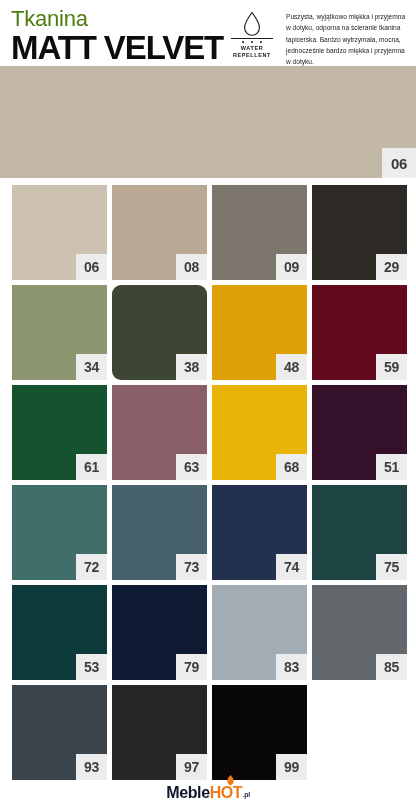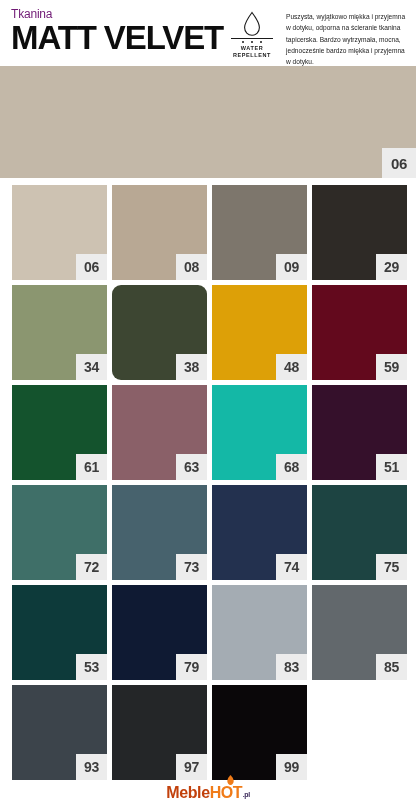"Tkanina" .title-small { color: #701a75 -> #4d7c0f; font-size: 12px -> 22px }
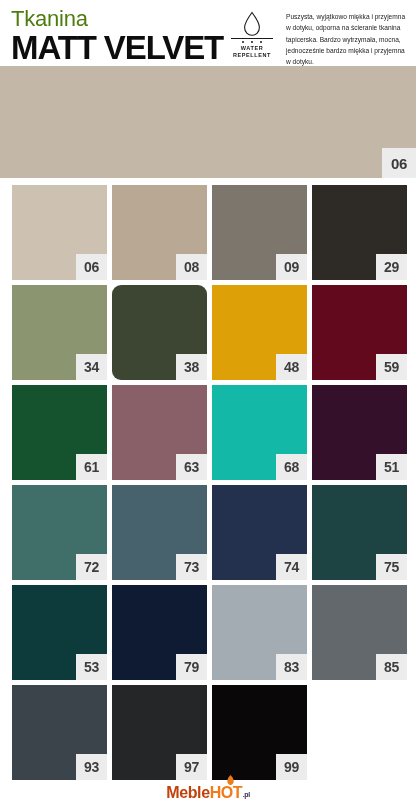"68" div.swatch { background: #14b8a6 -> #eab308 }
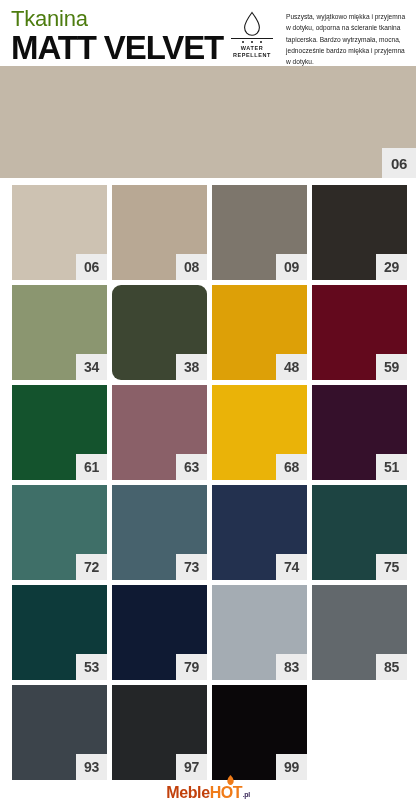"Meble" .logo-meble { color: #c2410c -> #0f172a }
